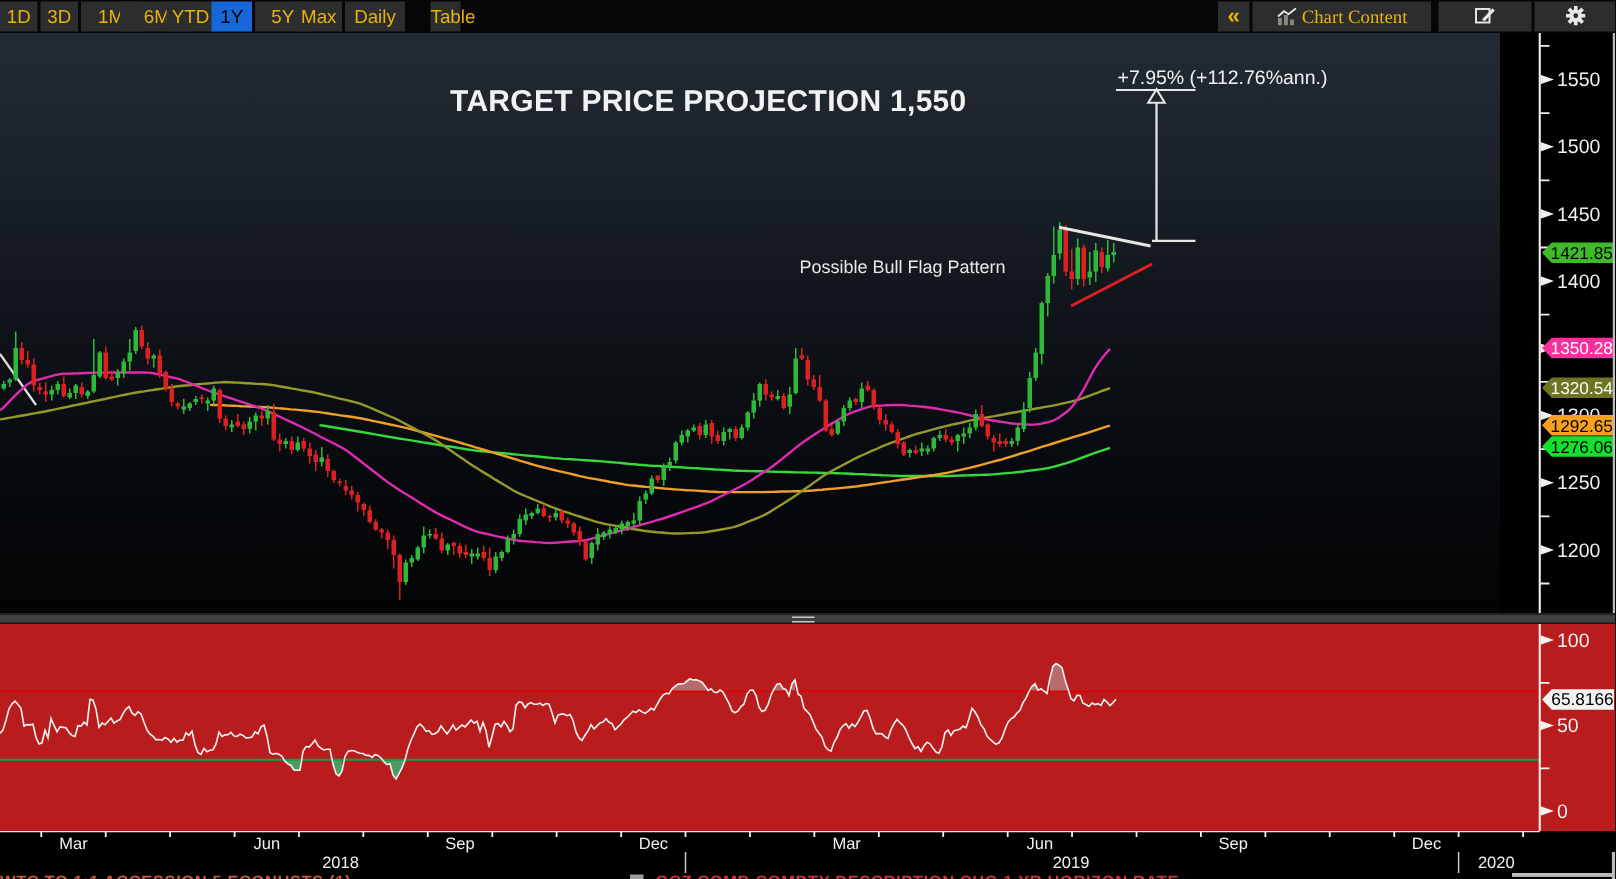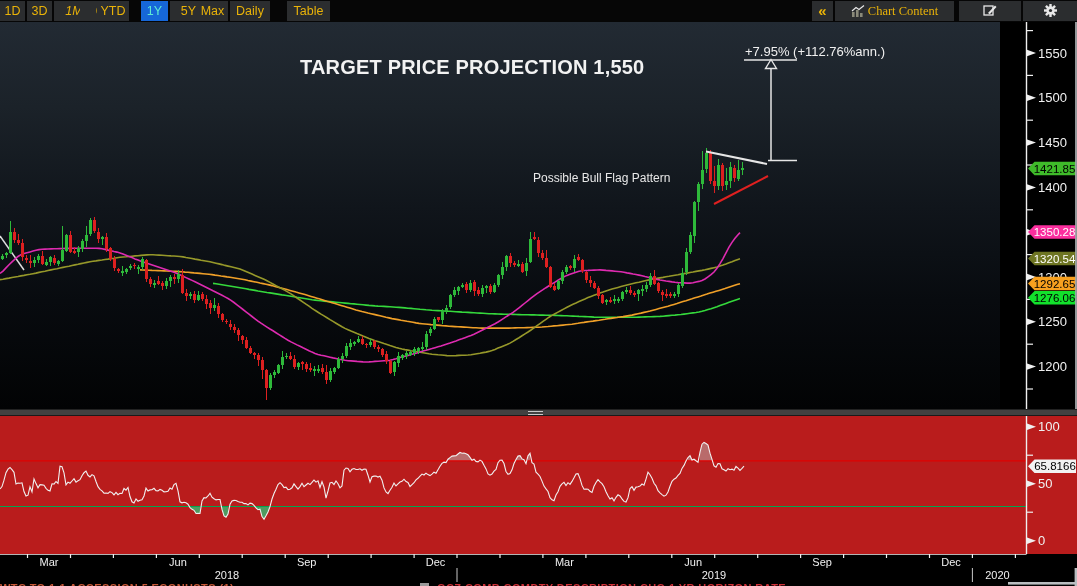"1M" div.tb { font-style: italic -> none }
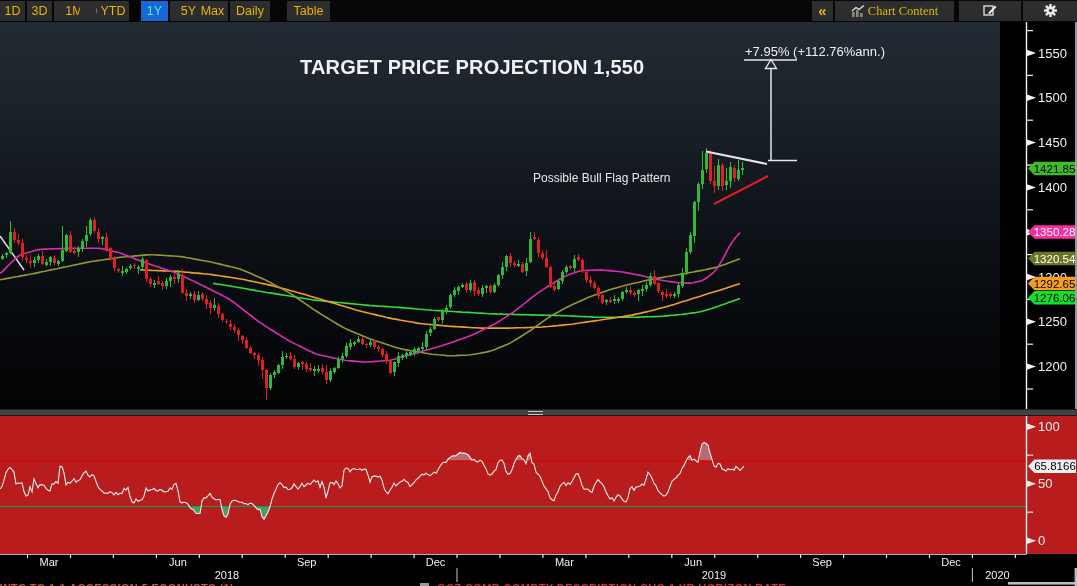"YTD" div.tb { left: 97px -> 111px }
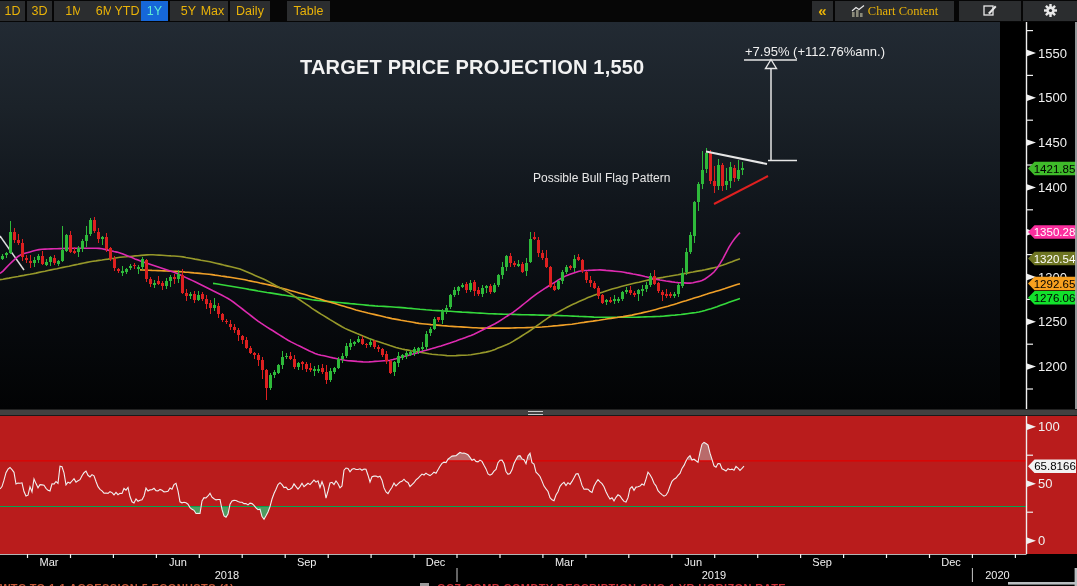"1Y" .tbsel { color: #5eead4 -> #000000 }
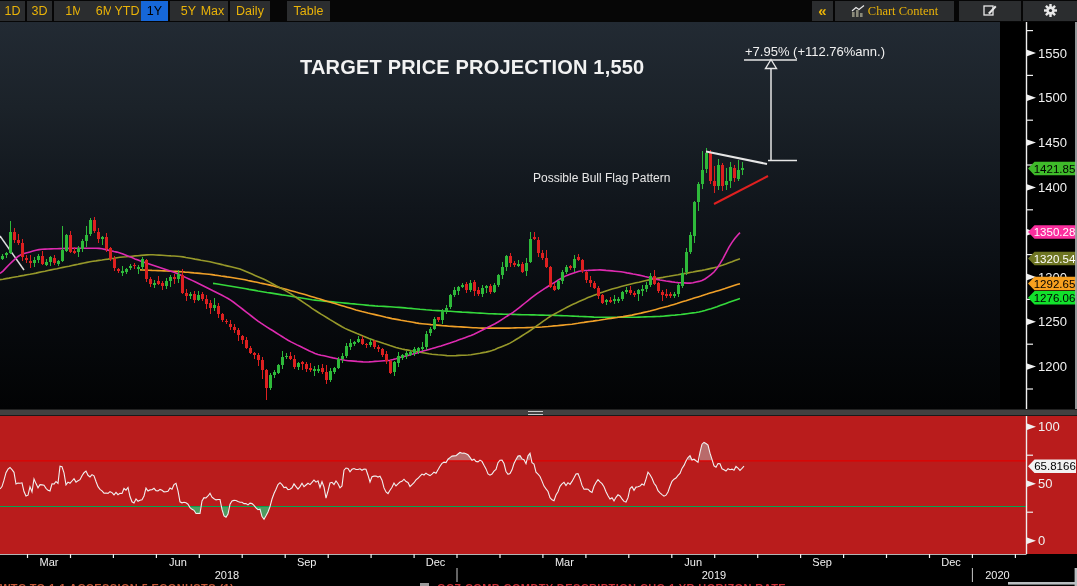"Table" div.tb { width: 43px -> 20px }
